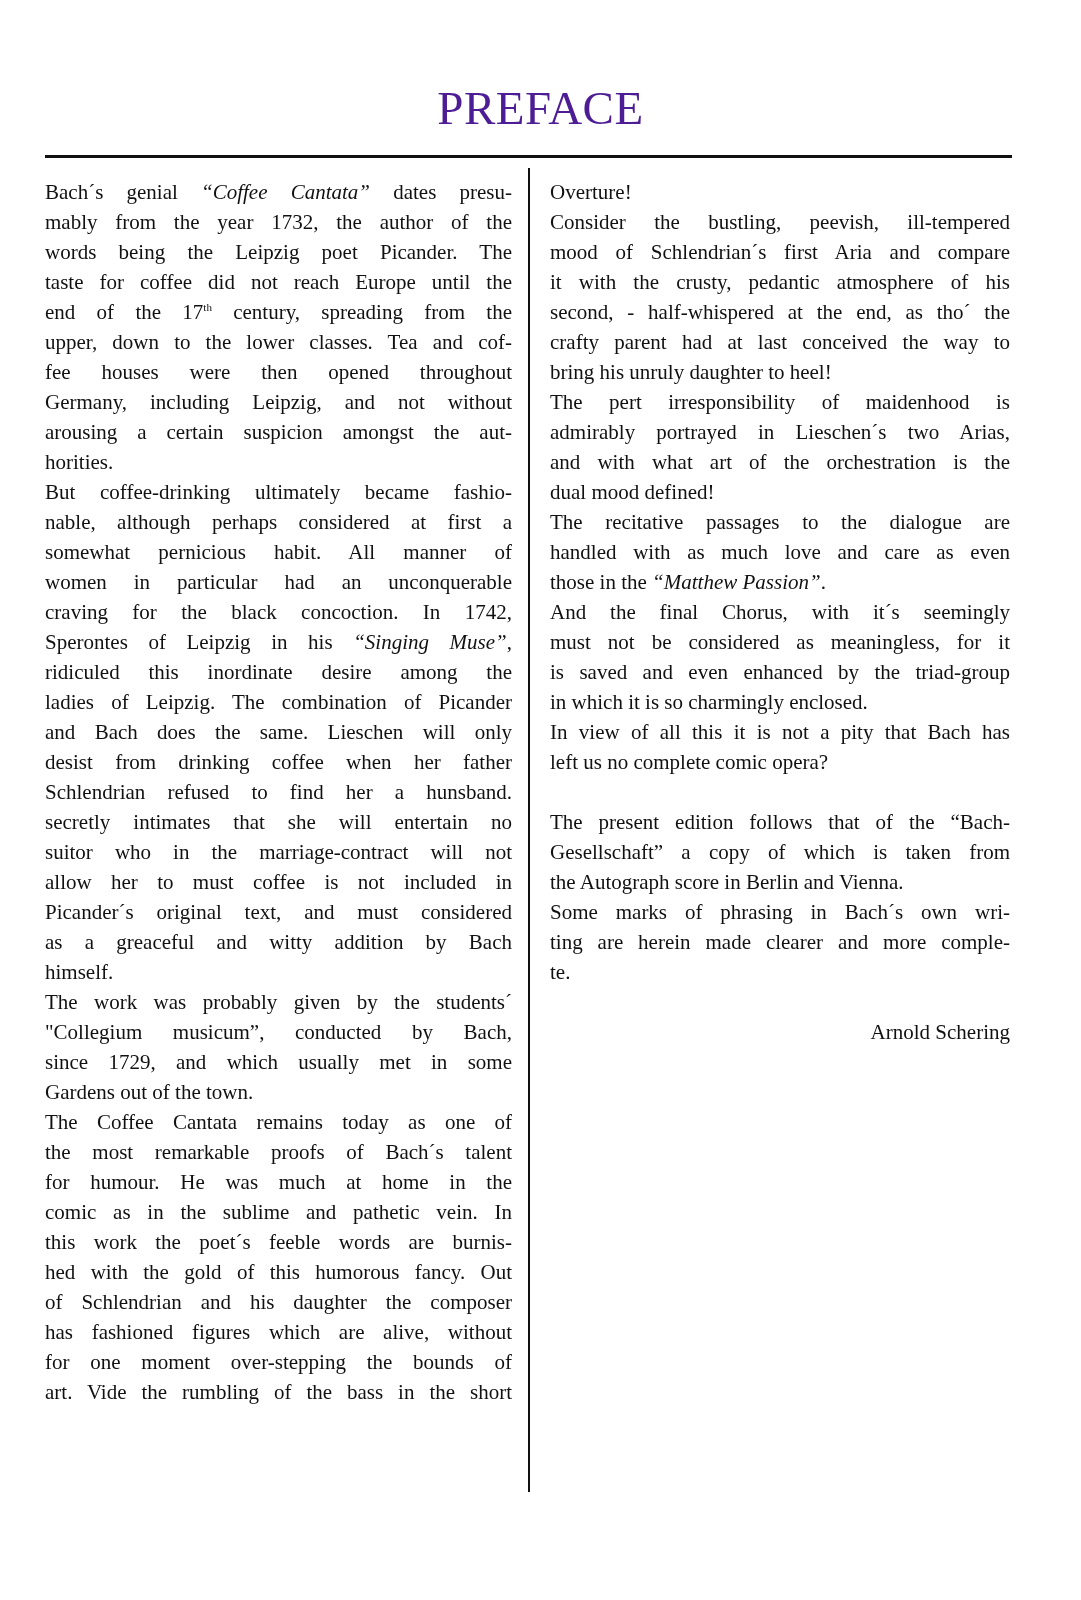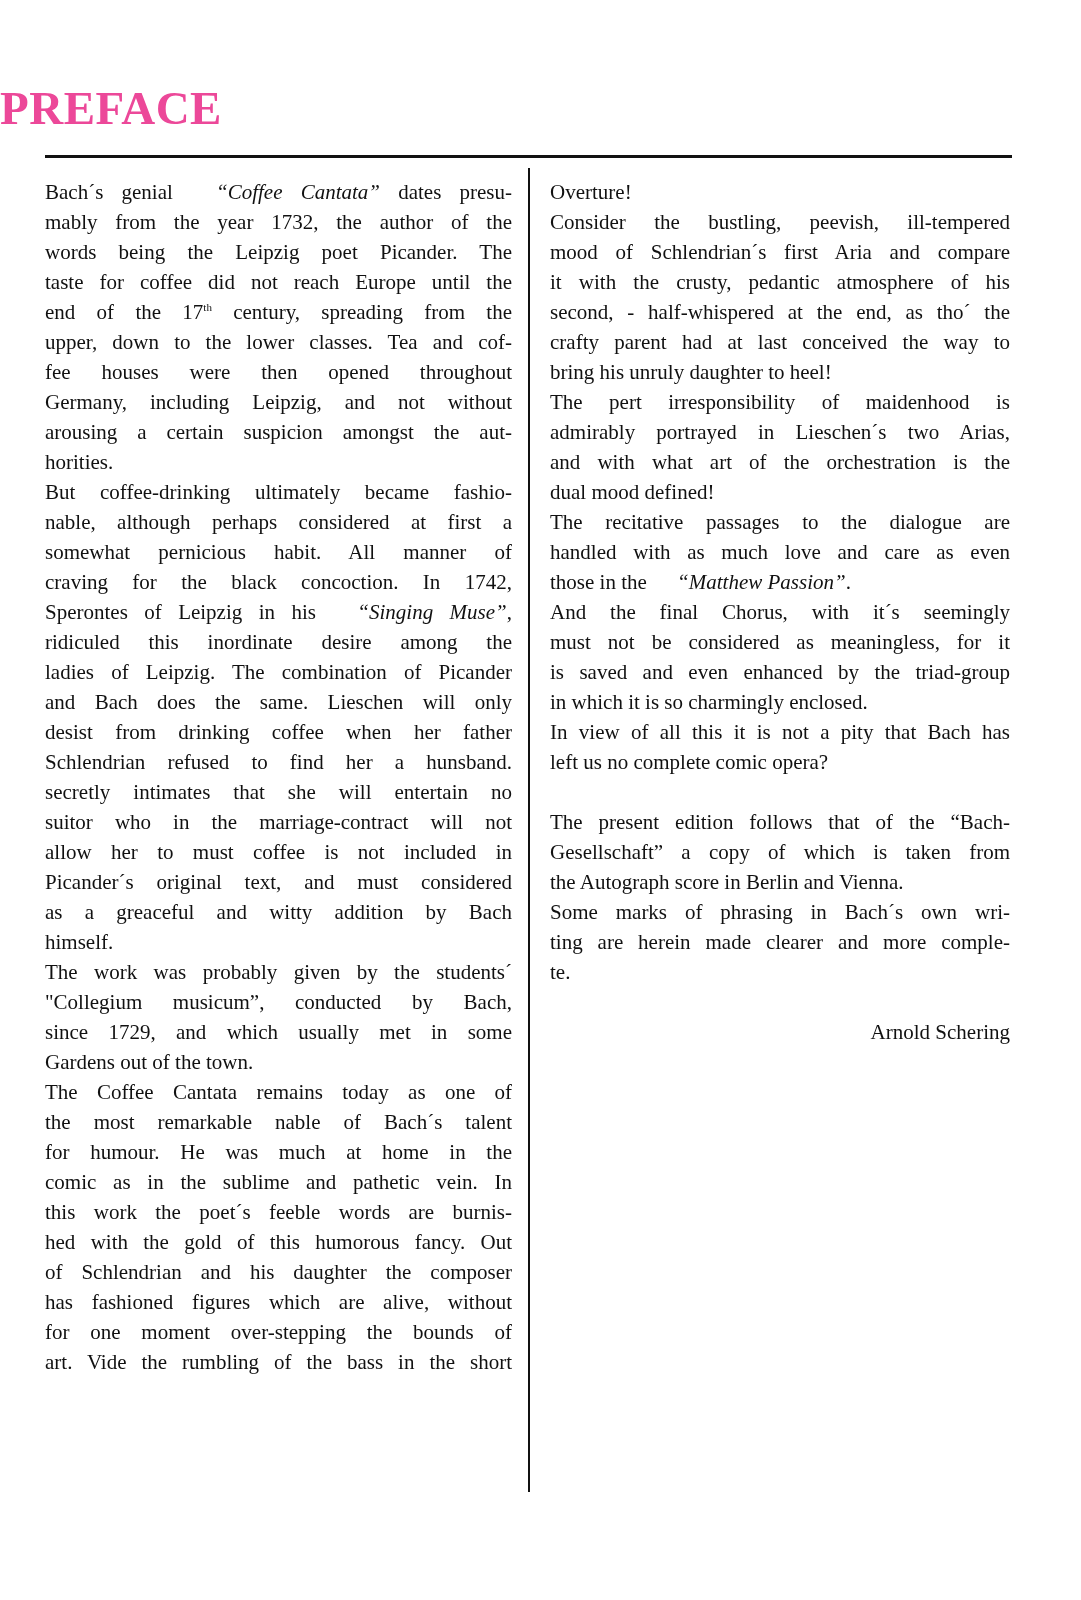"PREFACE" .title { color: #ec4899 -> #4c1d95; font-weight: bold -> none; text-align: left -> center }
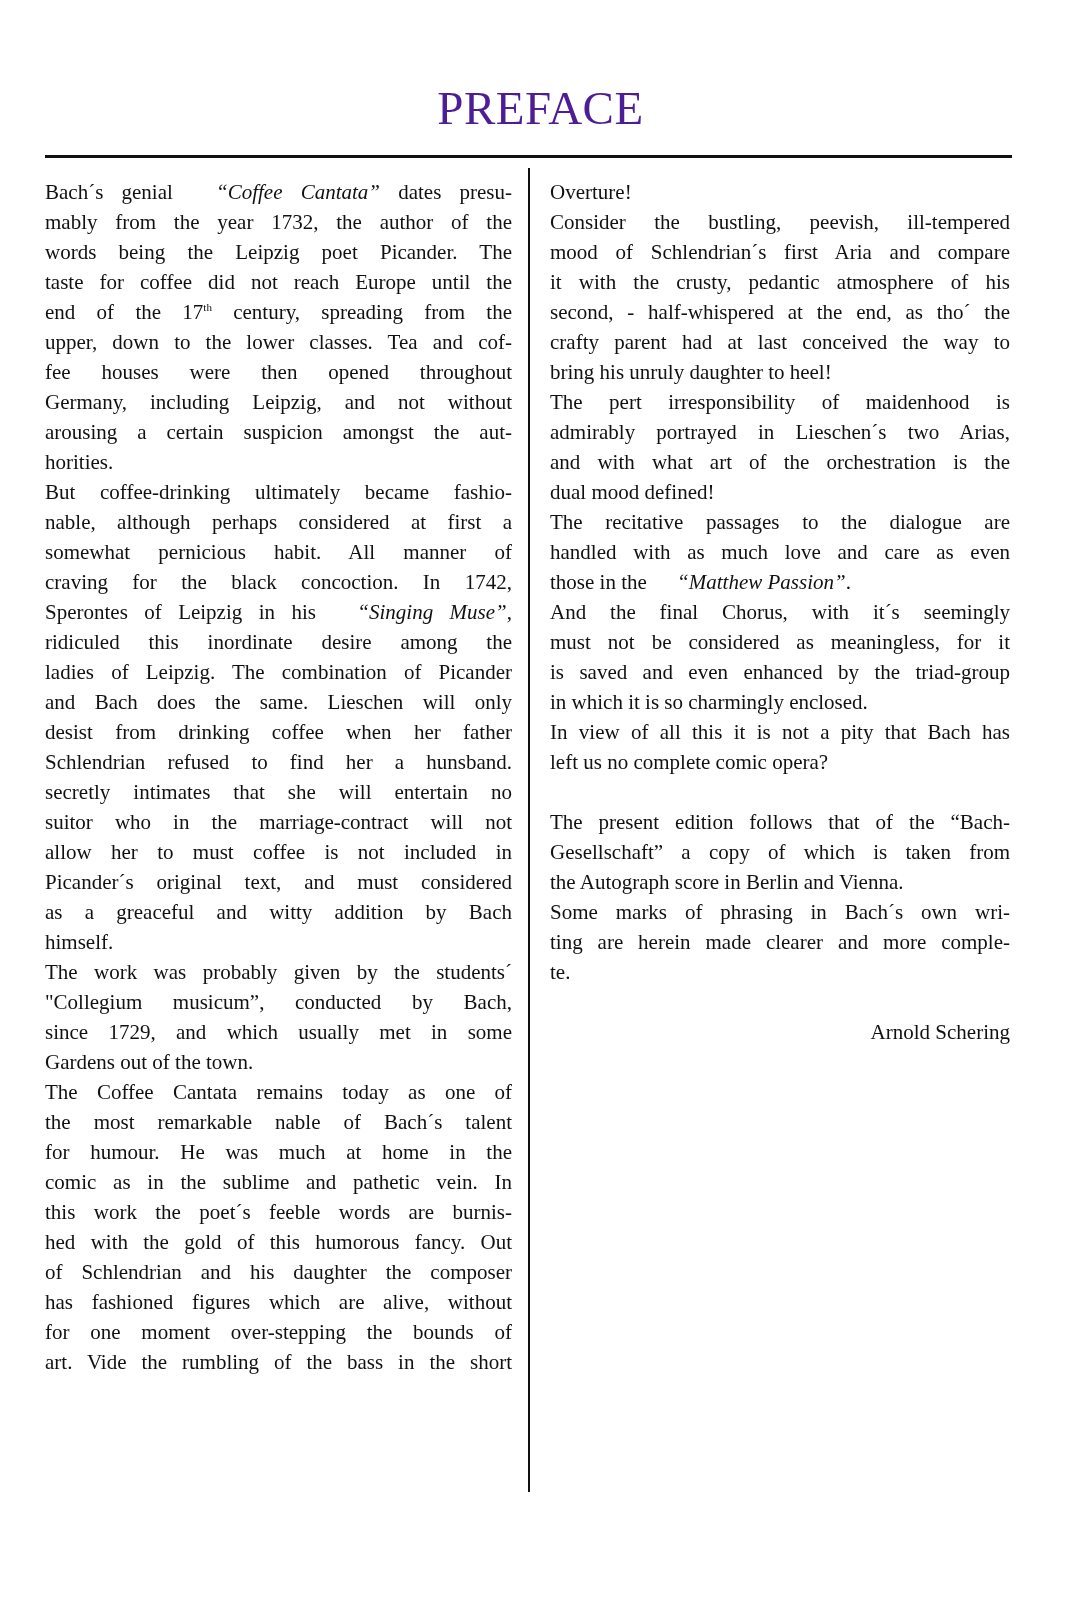"“Coffee Cantata”" .it { margin-left: 25px -> none }
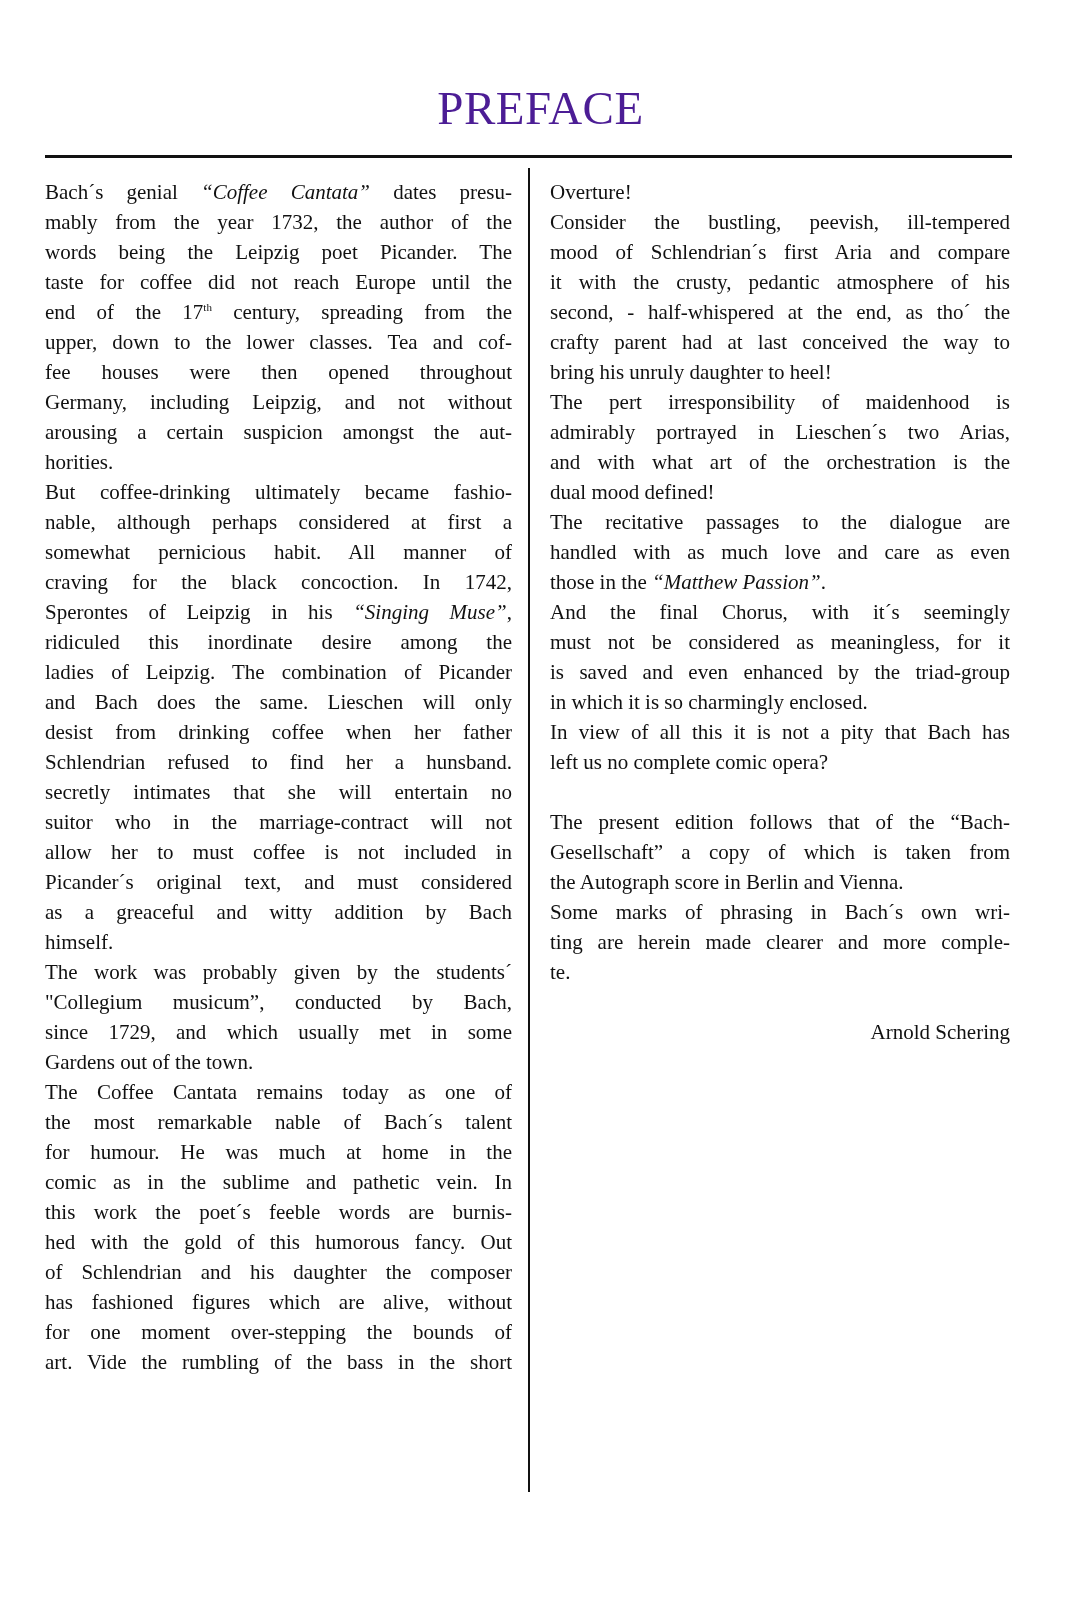"women in particular had an" div.line { html: none -> <div><span>women in particular had an unconquerable</span></div> }
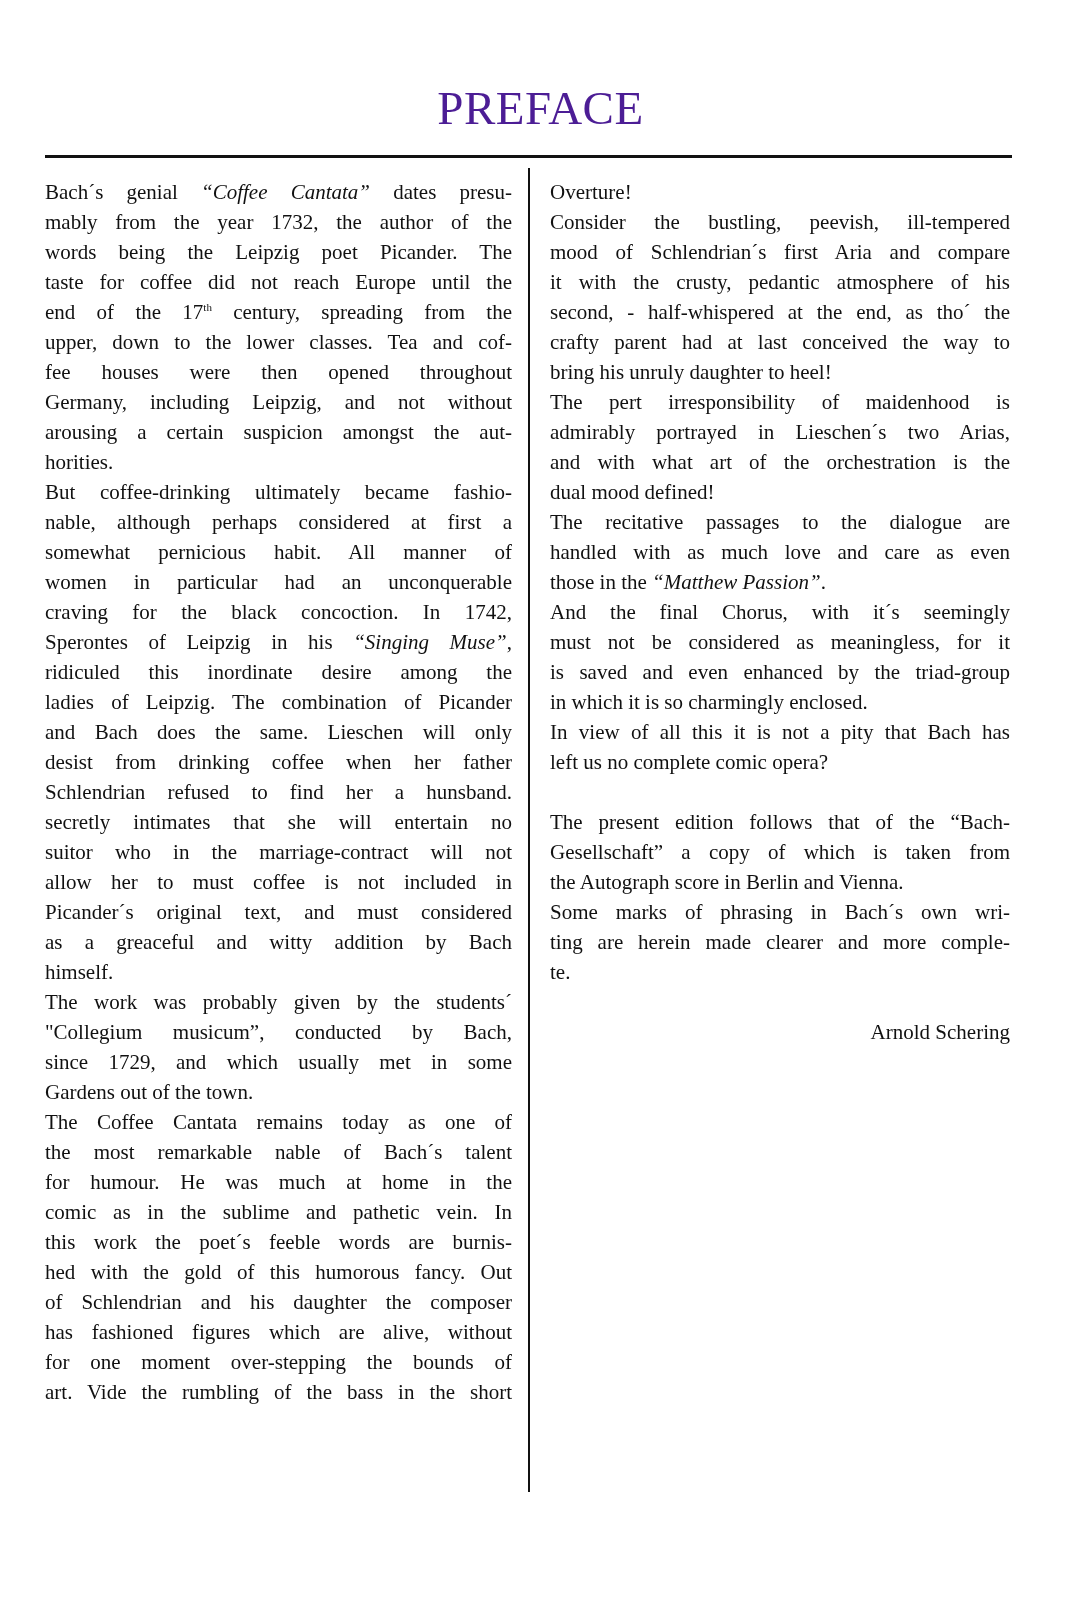"the most remarkable nable of" span { text: nable -> proofs }
